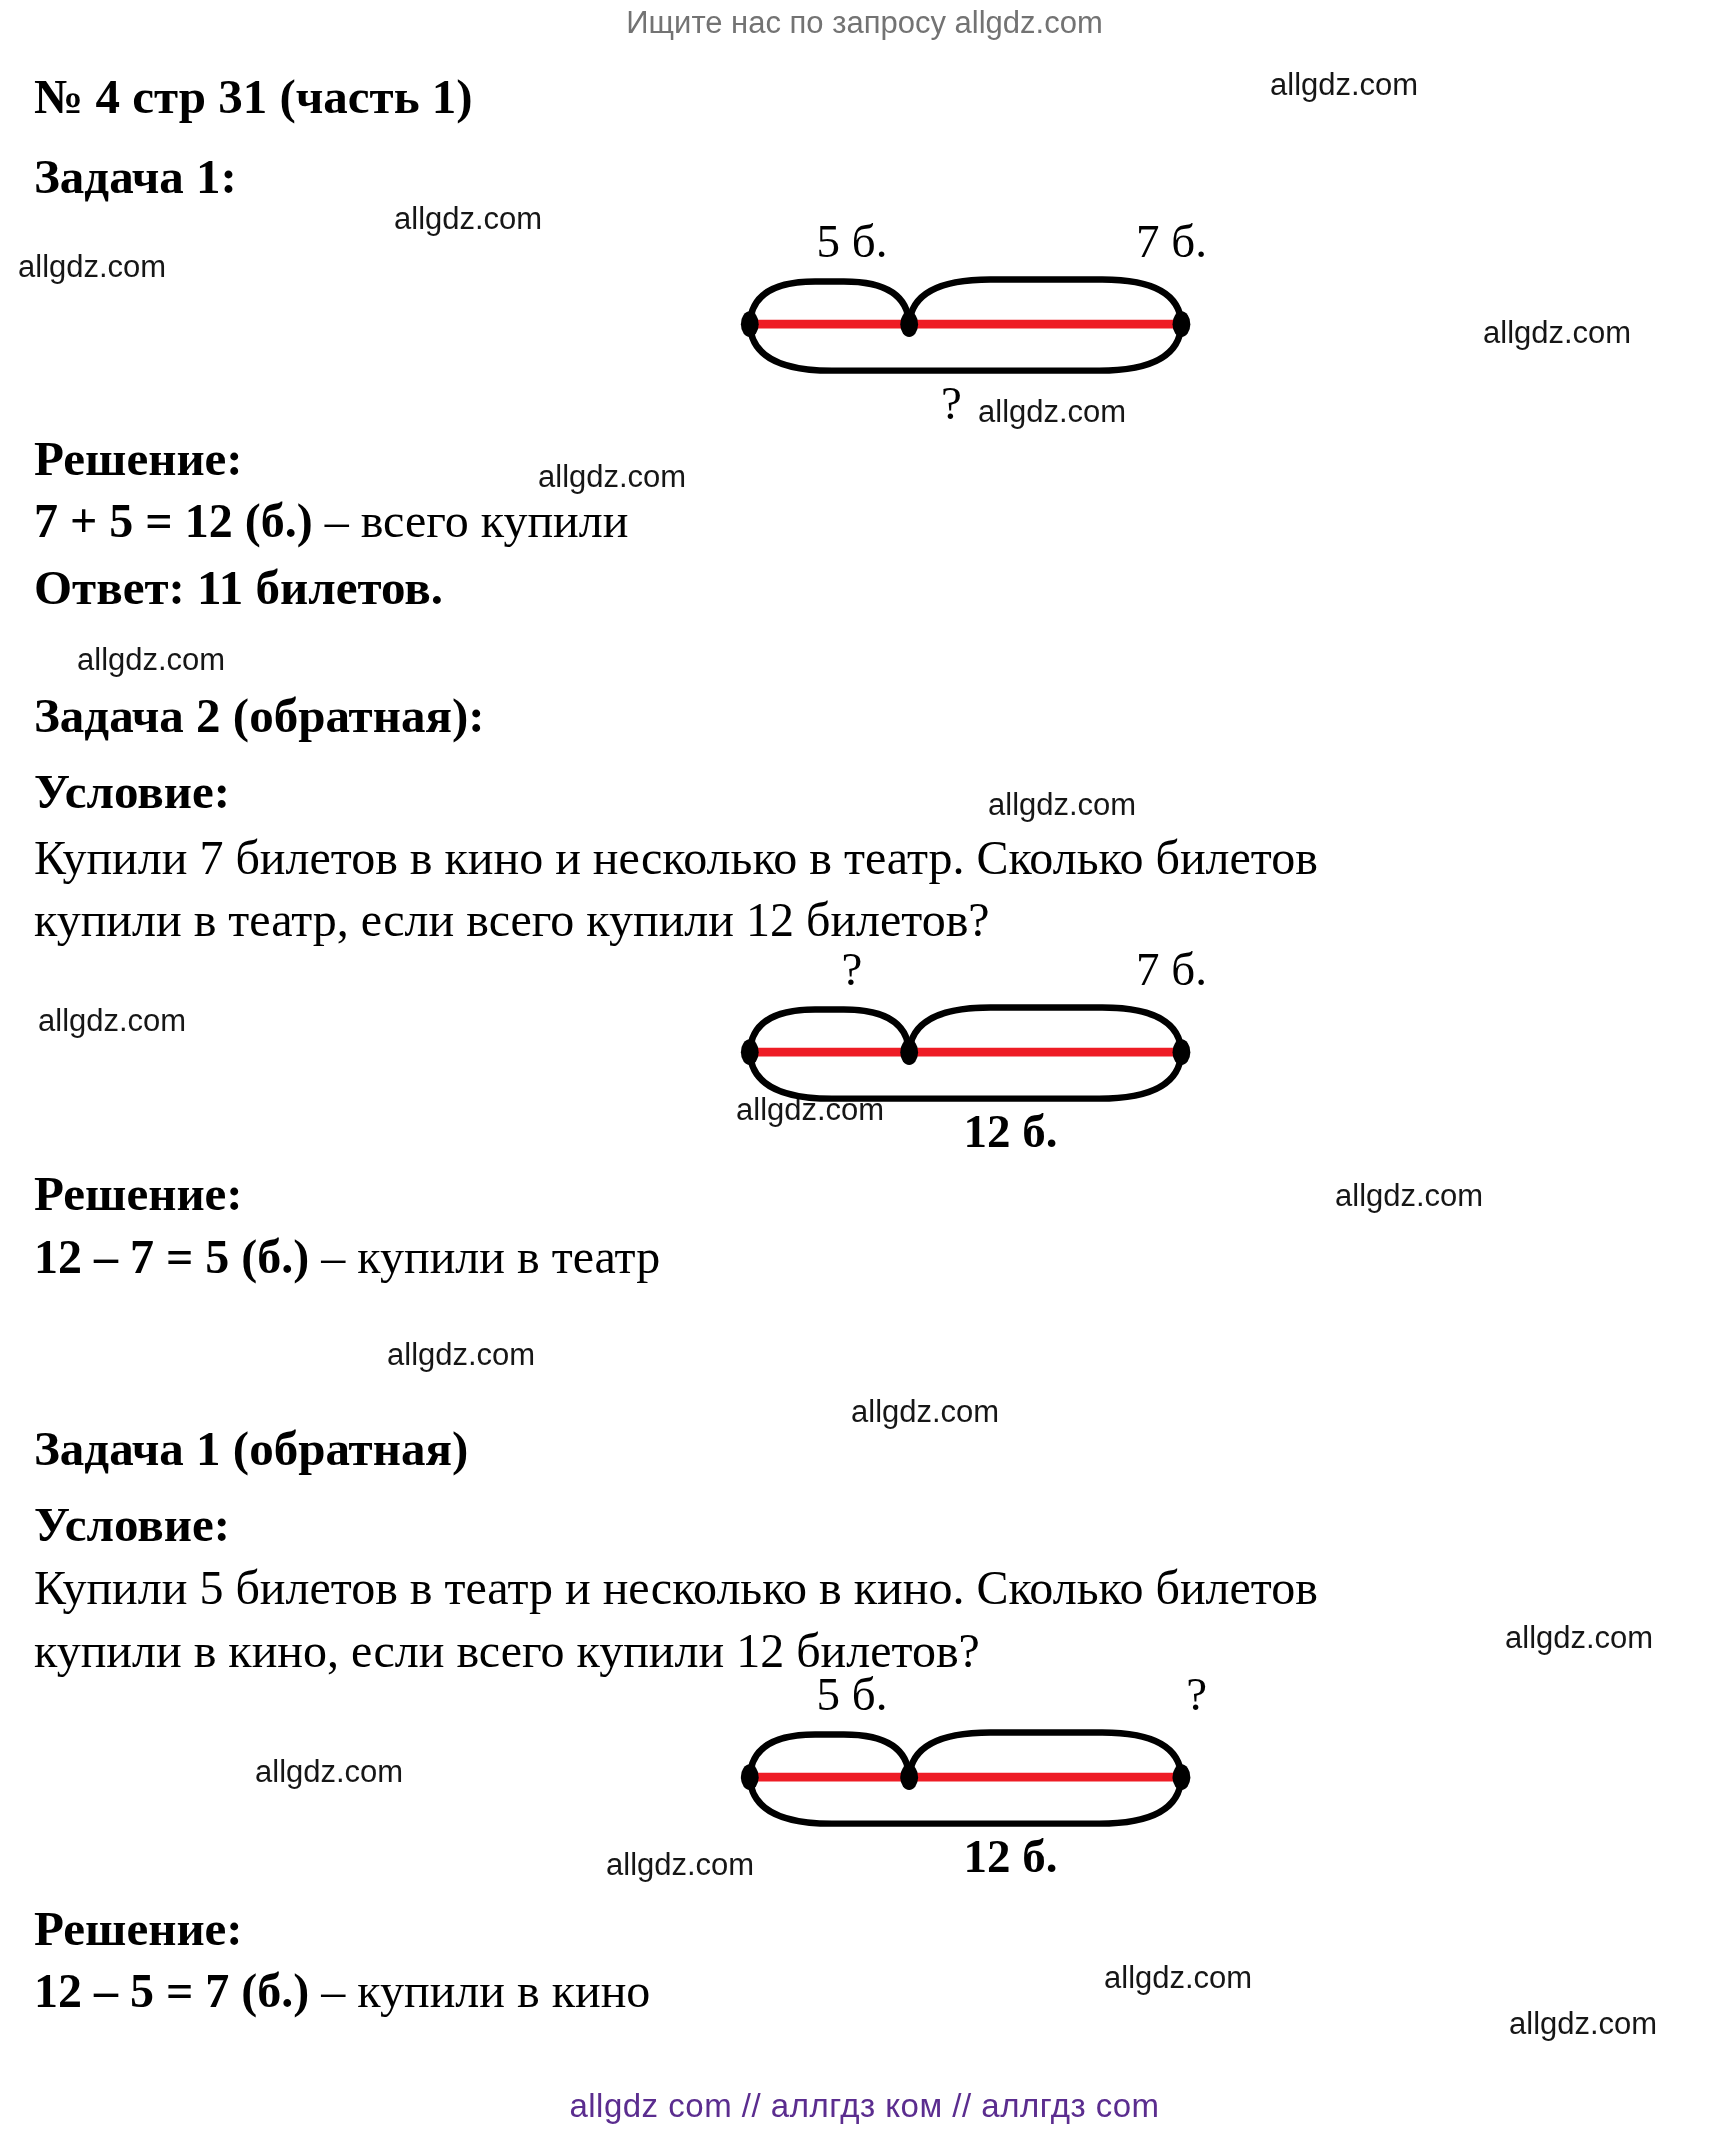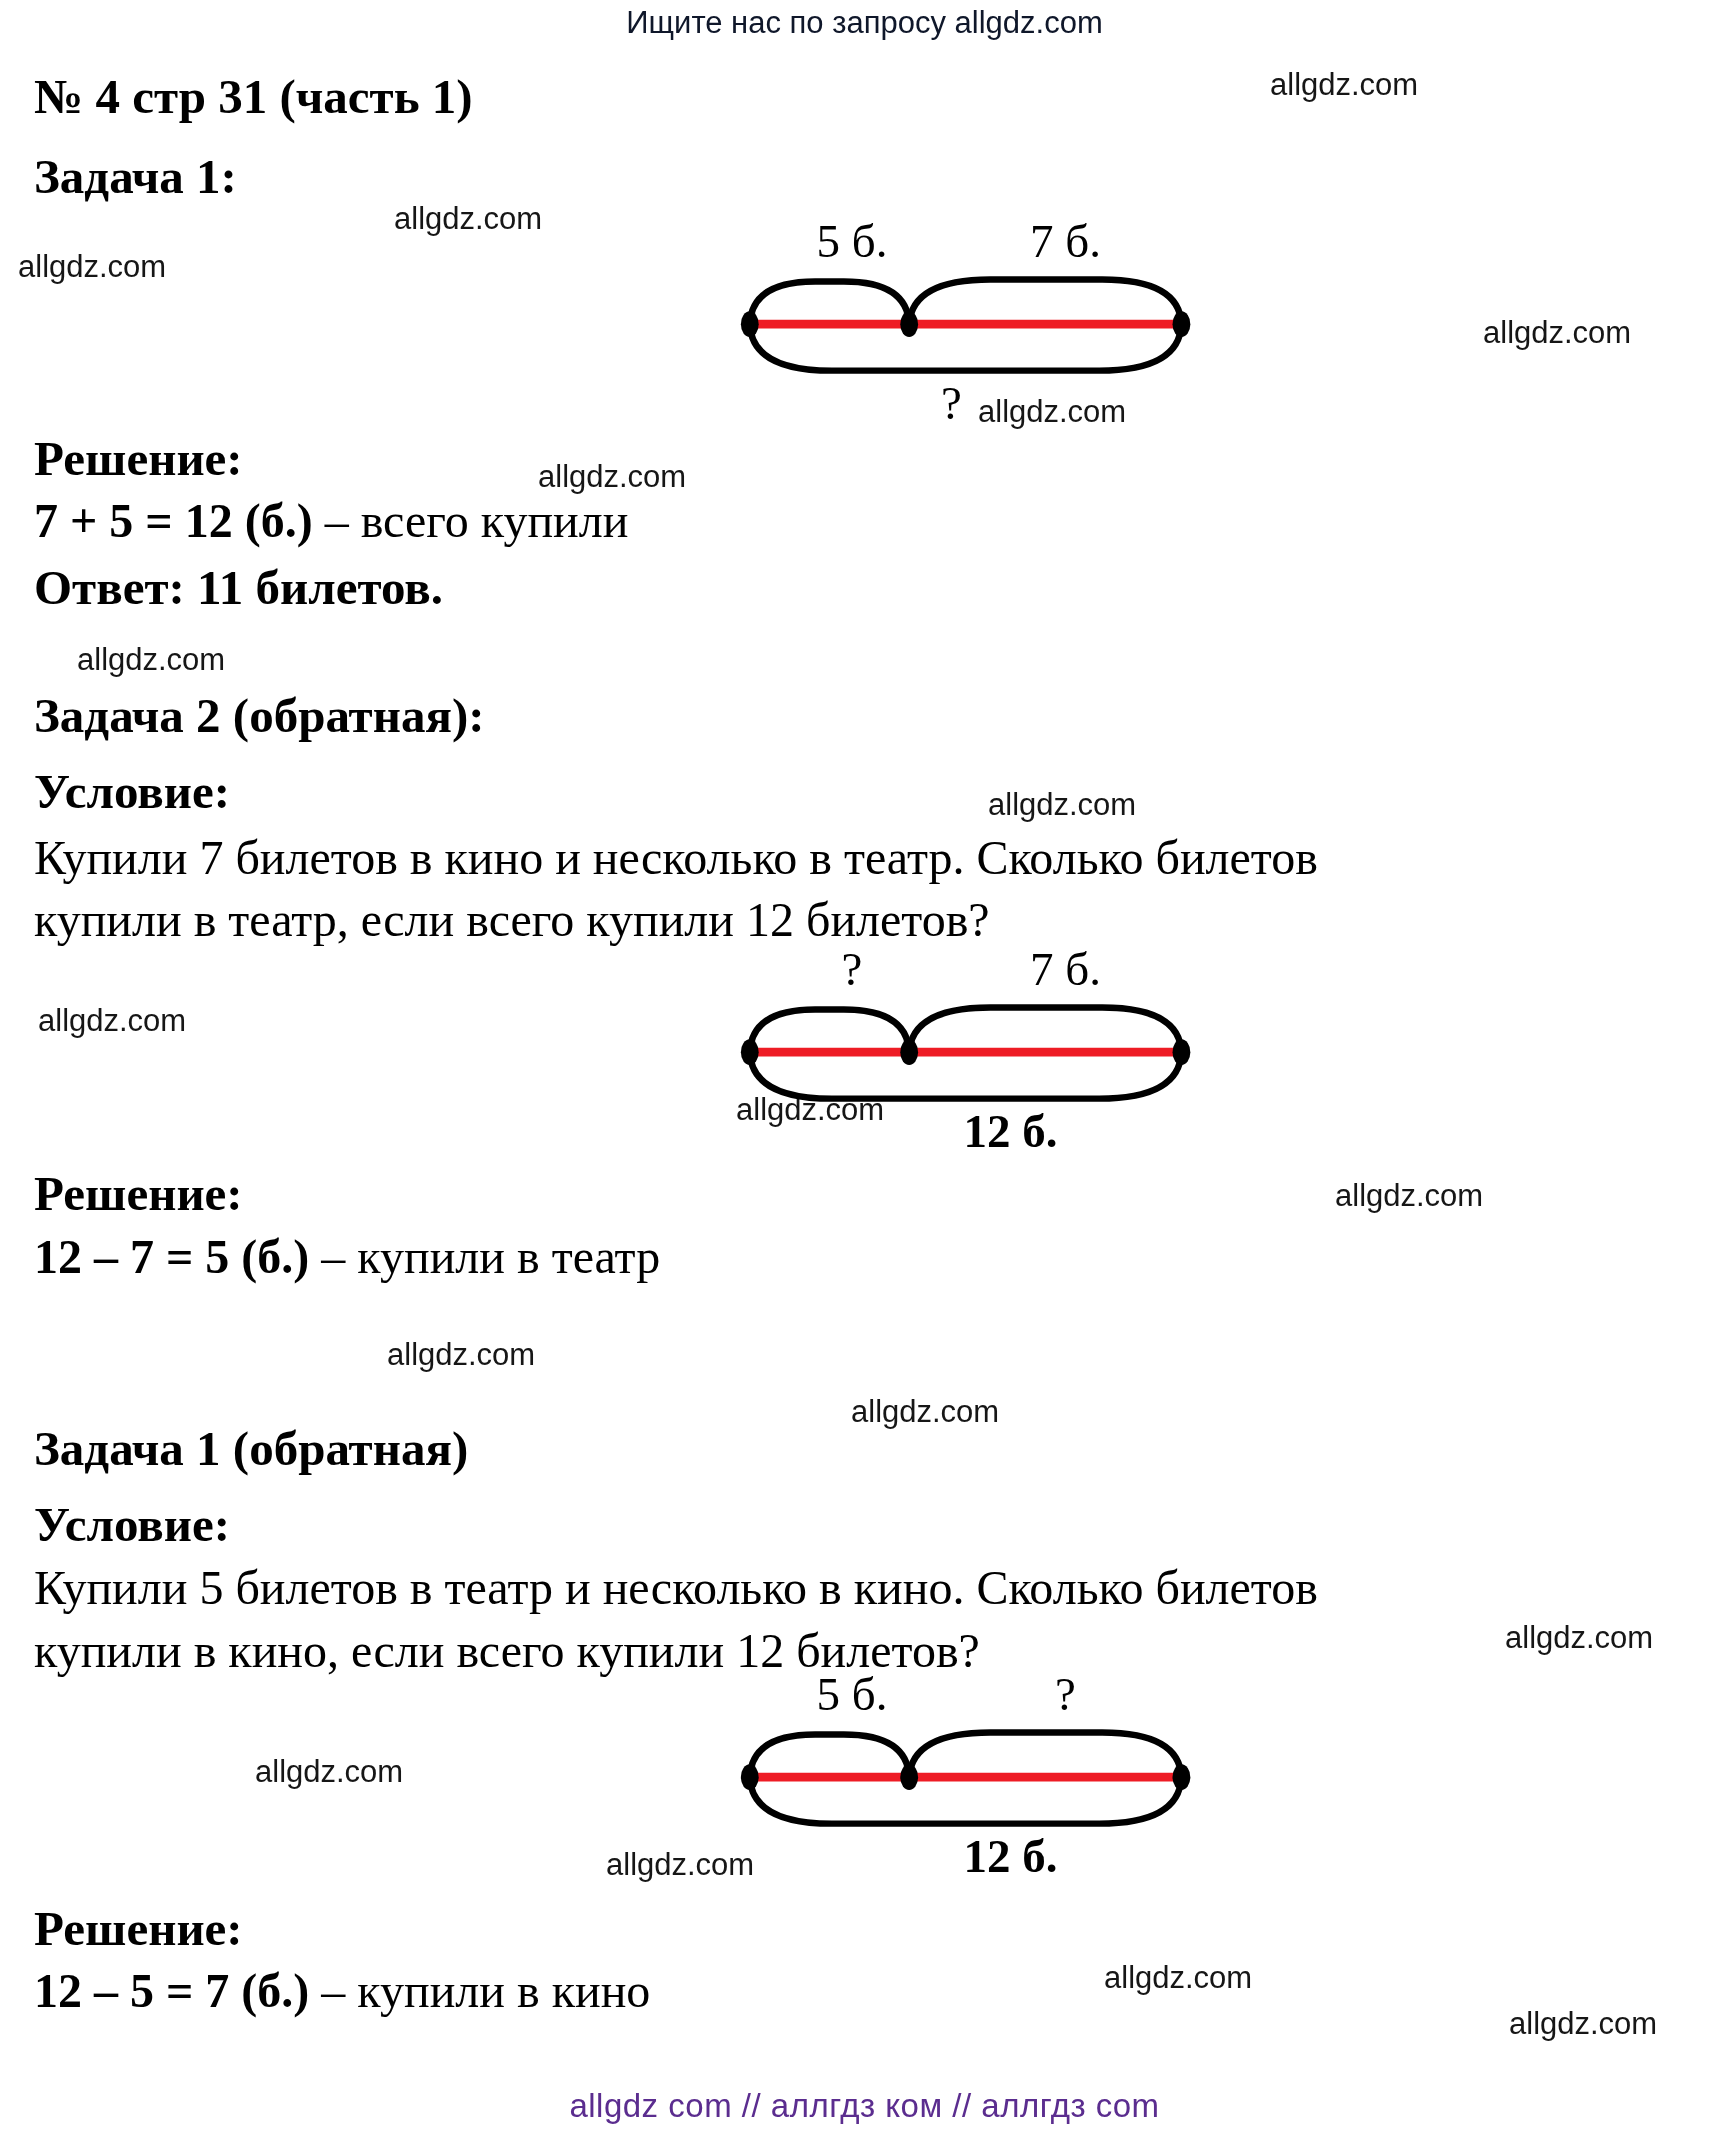"Ищите нас по запросу allgdz.com" .promo { color: #0f172a -> #737373 }
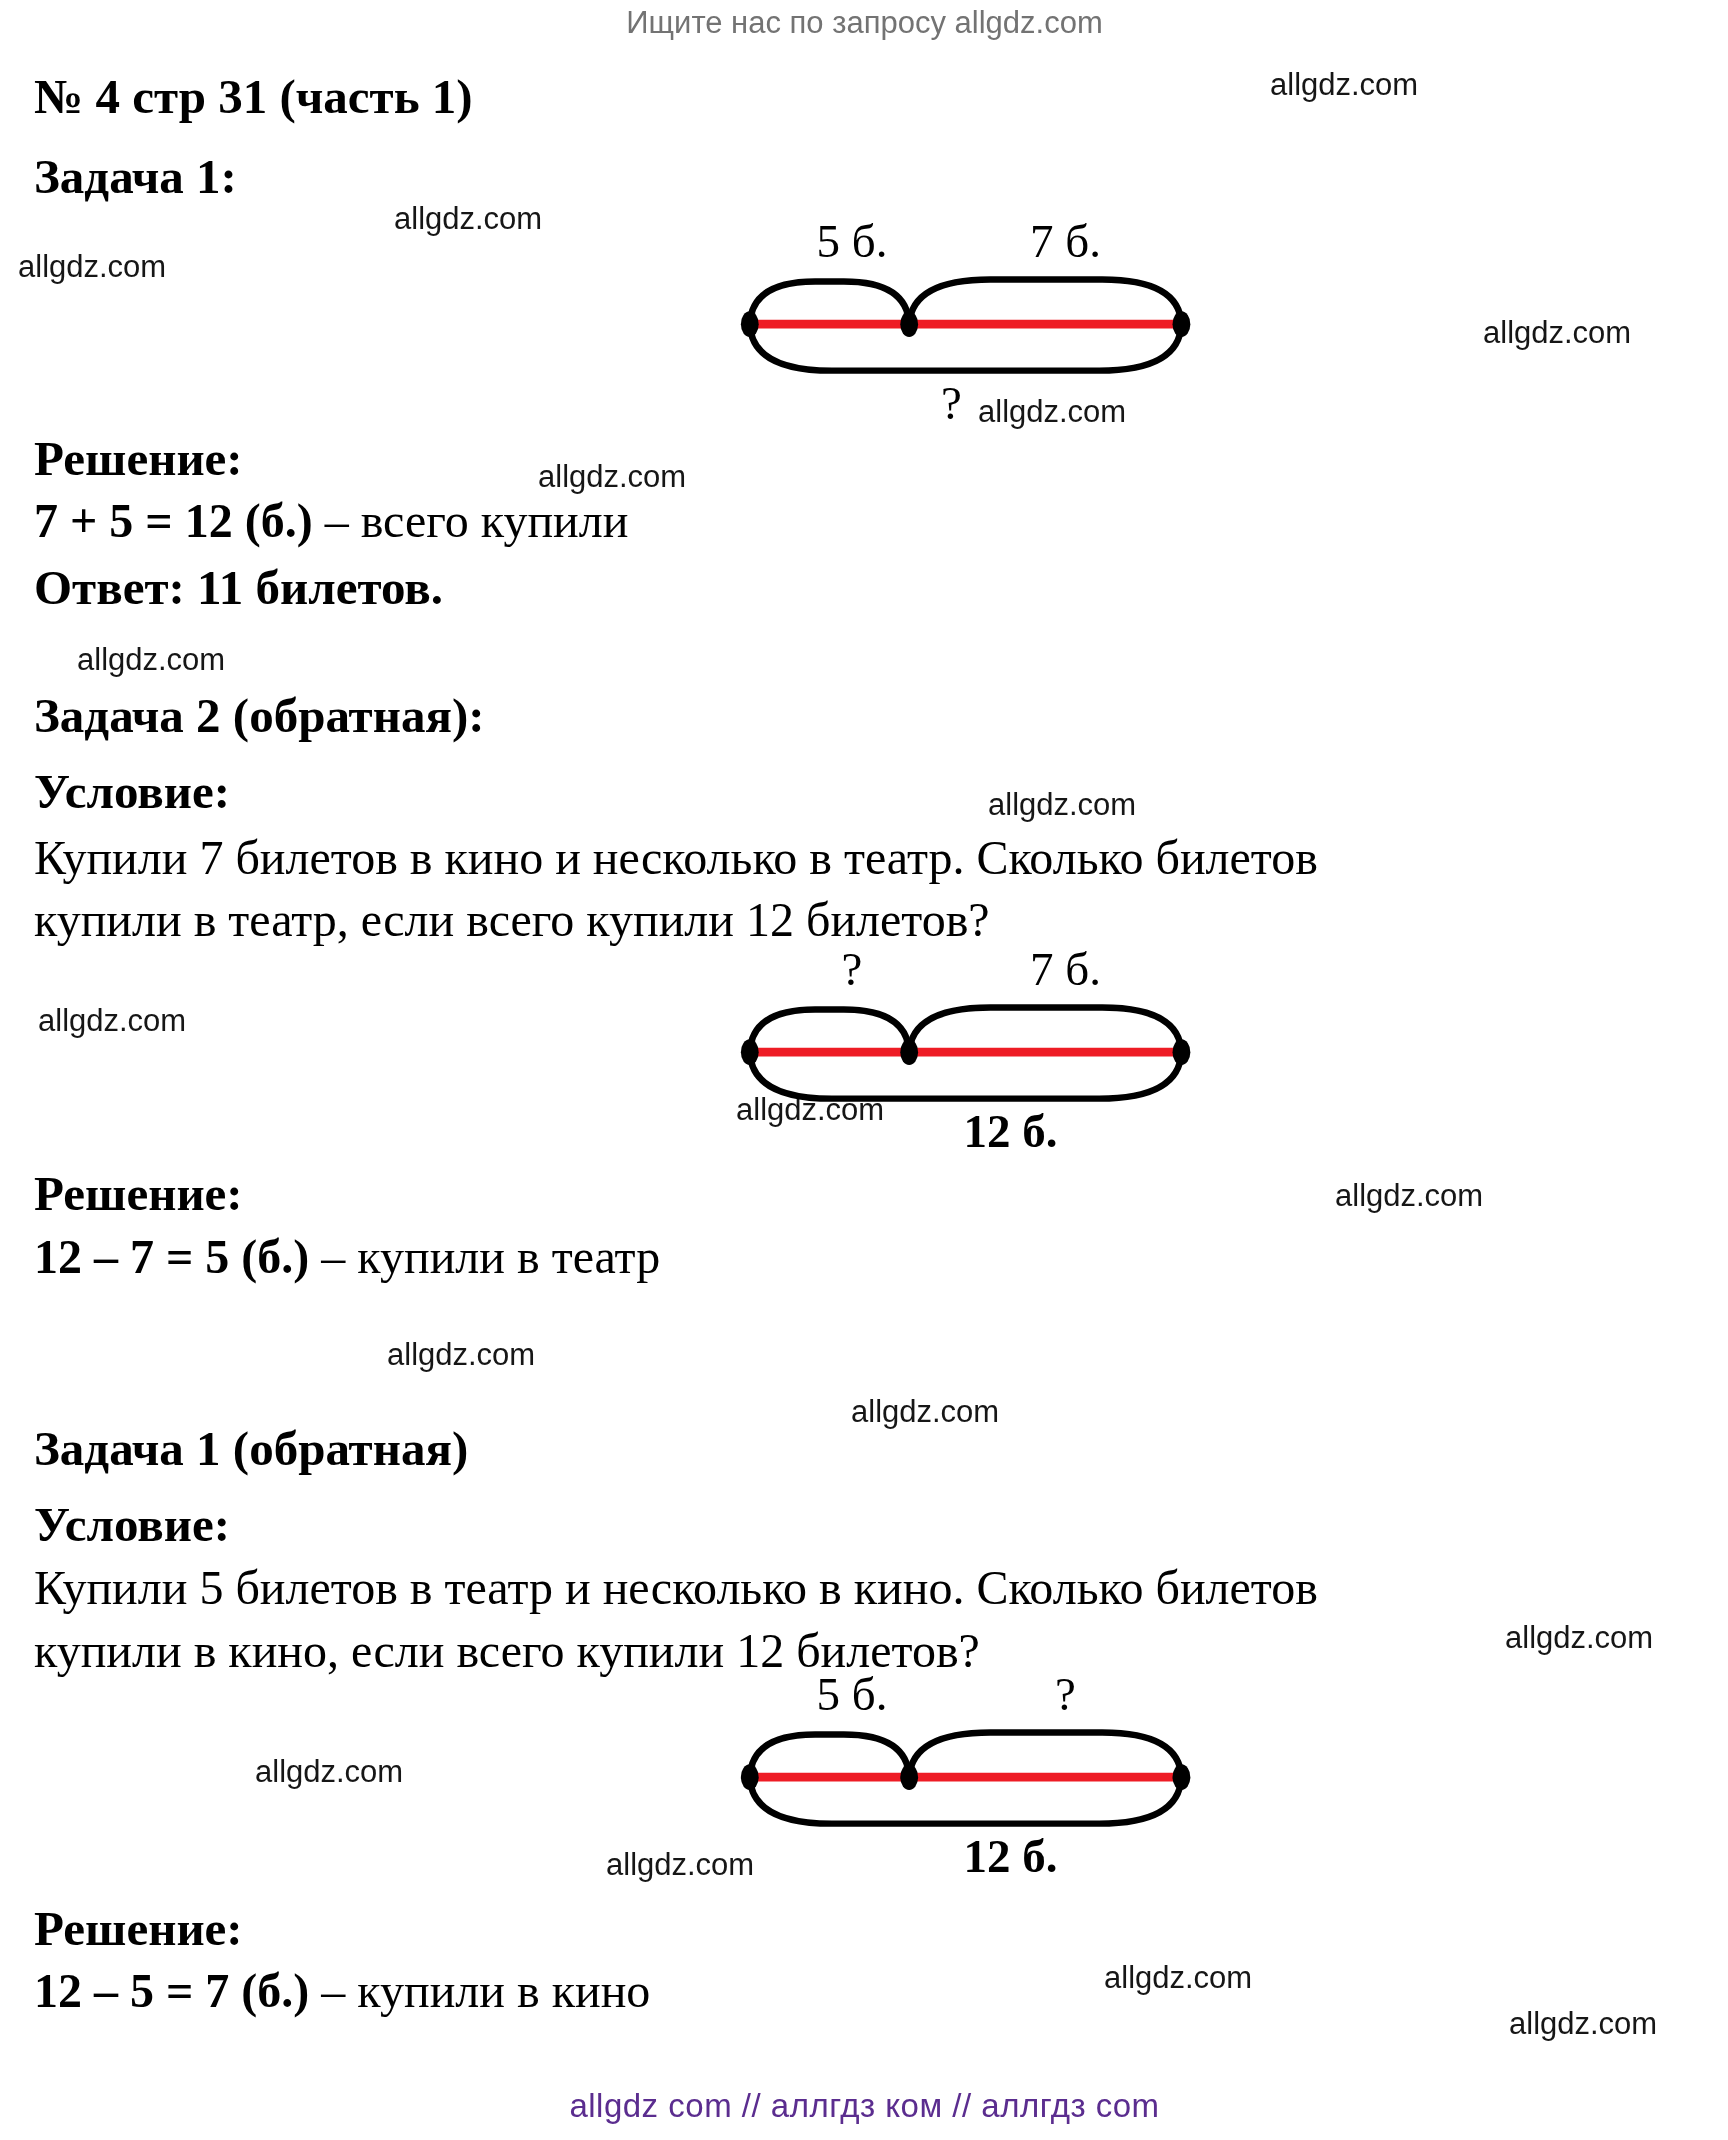"7 б." .dlabel.right { left: 209px -> 222px; text-align: none -> right }
